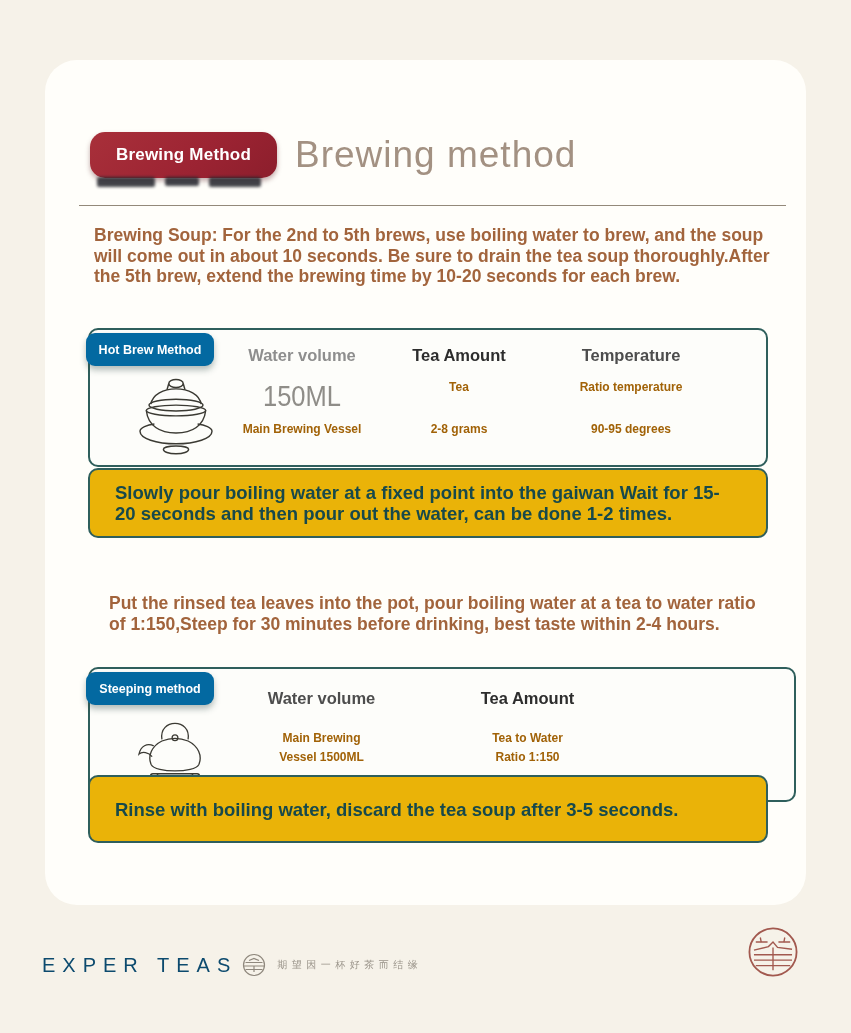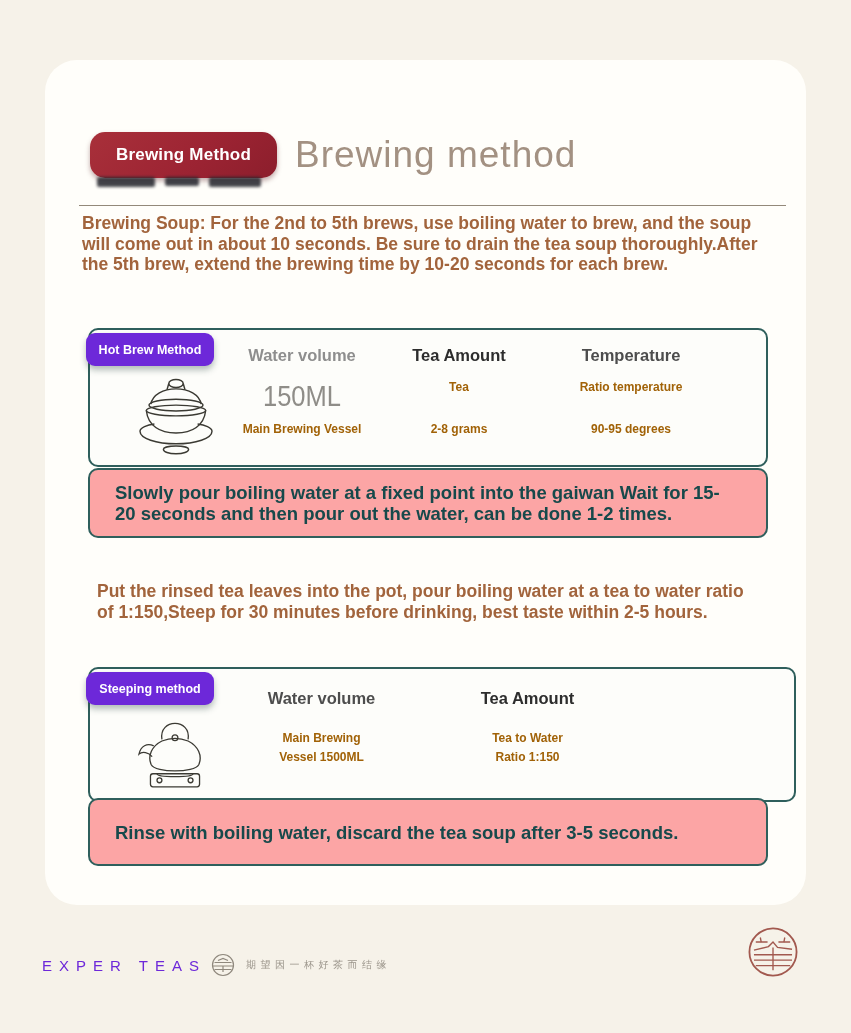"Brewing Soup: For the 2nd" .para { margin: 0 -> 12px }
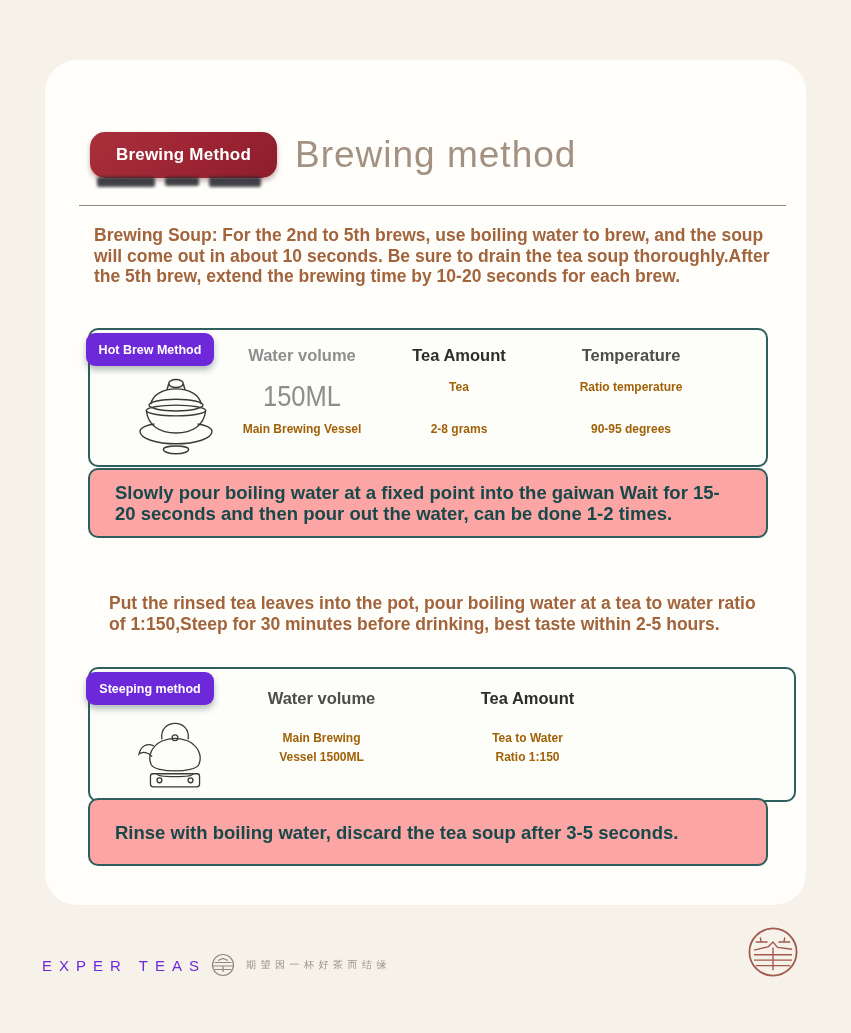"Hot Brew Method" .panel-badge { background: #6d28d9 -> #0369a1 }
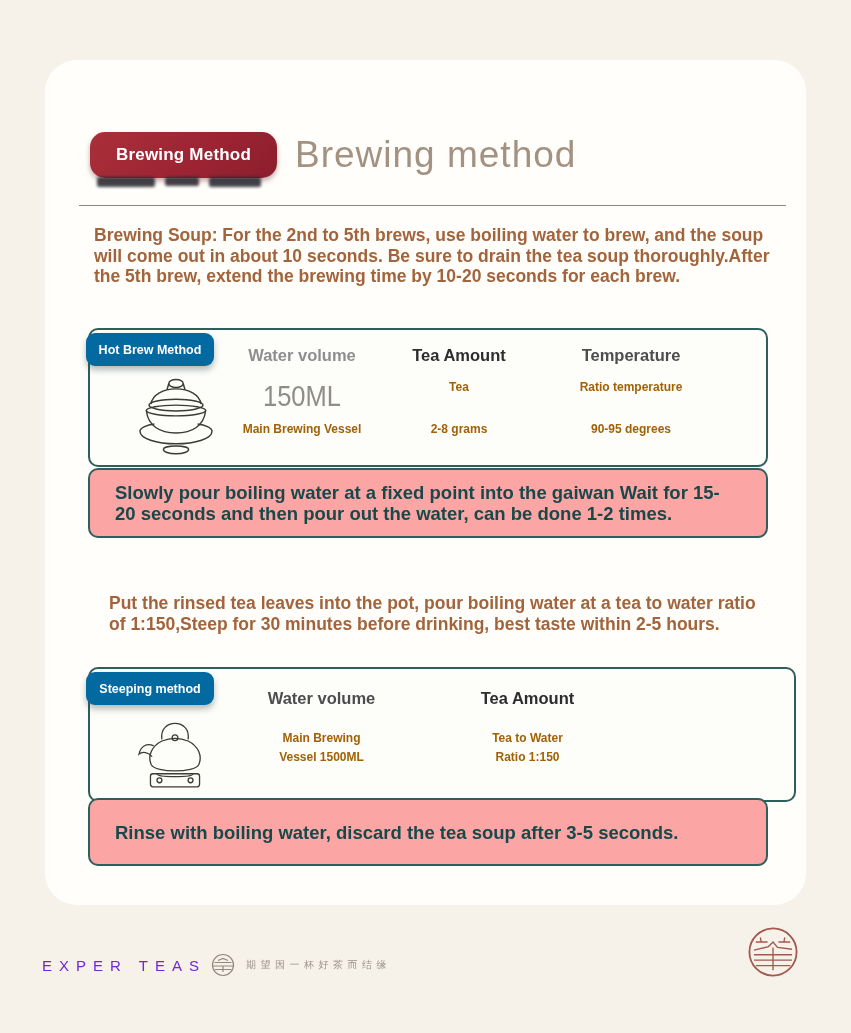"Slowly pour boiling water at" .note-box { background: #fca5a5 -> #eab308 }
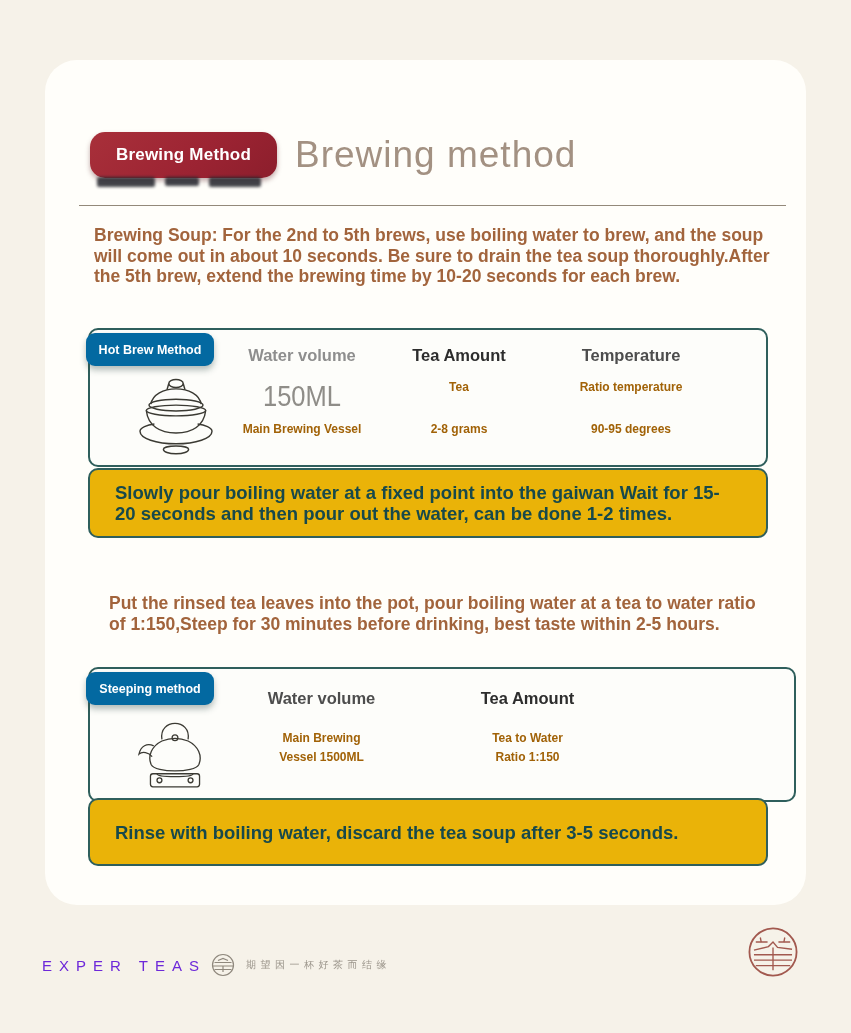"Put the rinsed tea leaves" p.para { text: 2-5 -> 2-4 }
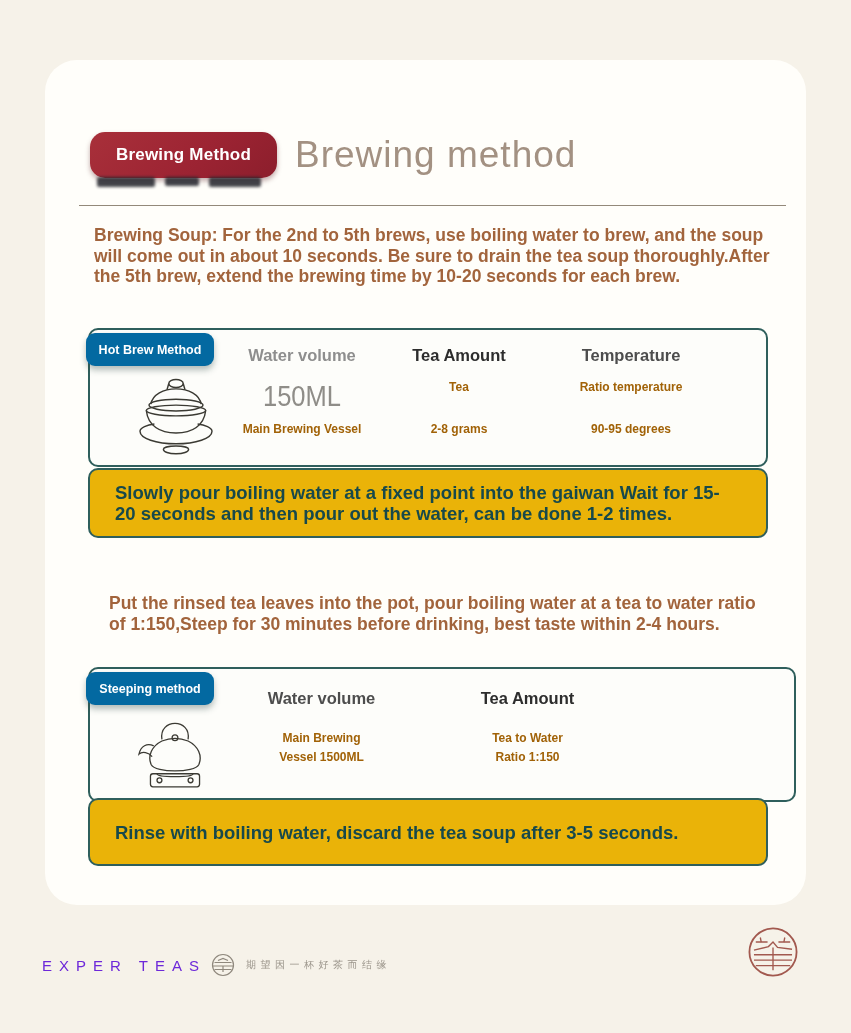"Rinse with boiling water, discard" .note-box.n2 { top: 738px -> 715px }
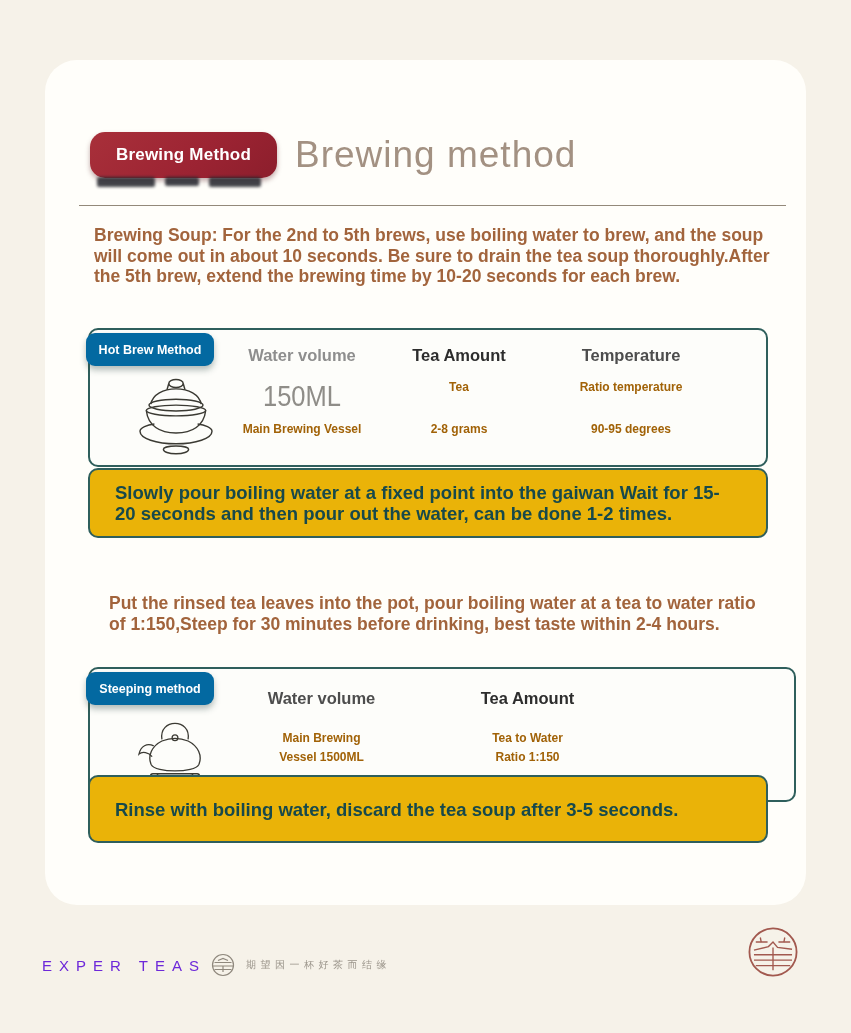"EXPER TEAS" .brand { color: #6d28d9 -> #0c4a6e; font-size: 15px -> 20px }
